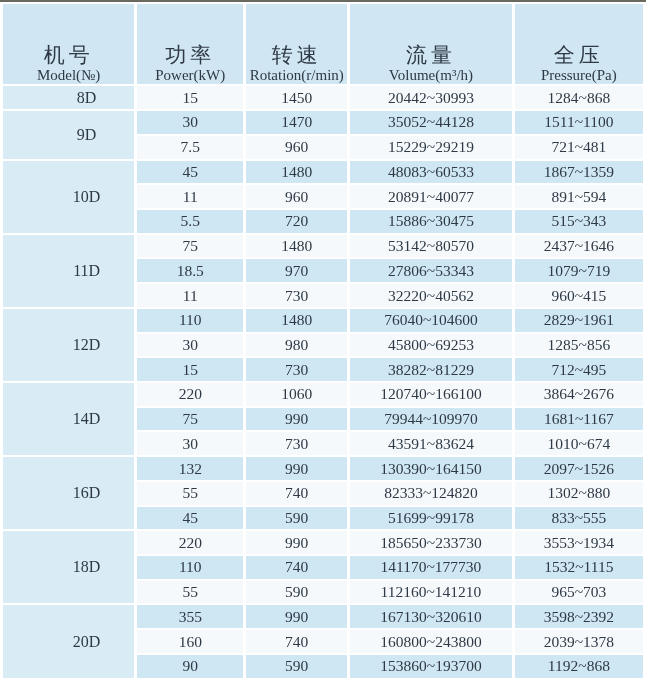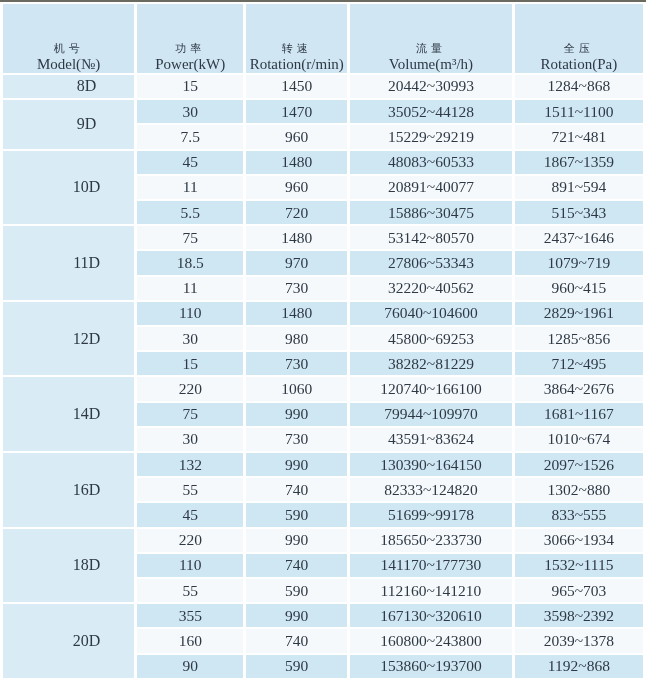"机号" th .zh { font-family: Liberation Mono, monospace -> Liberation Serif, serif; font-size: 11px -> 21px }
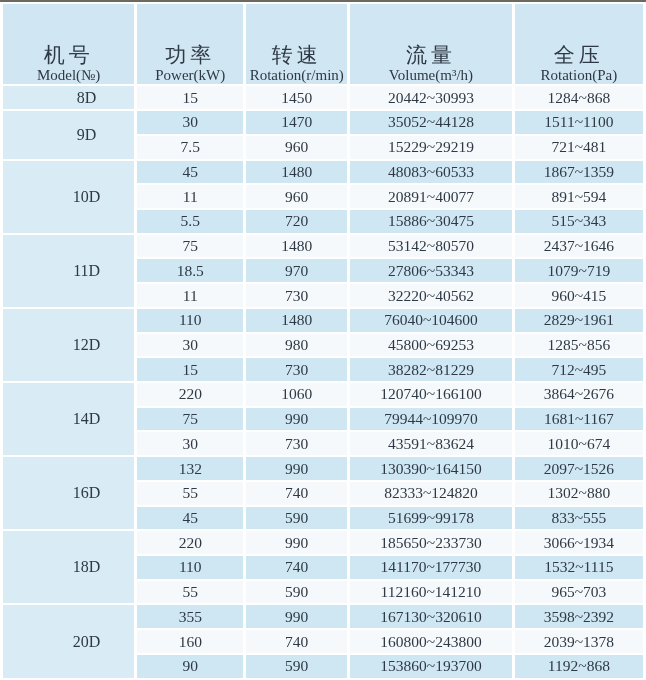"Rotation(Pa)" div.en { text: Rotation -> Pressure }
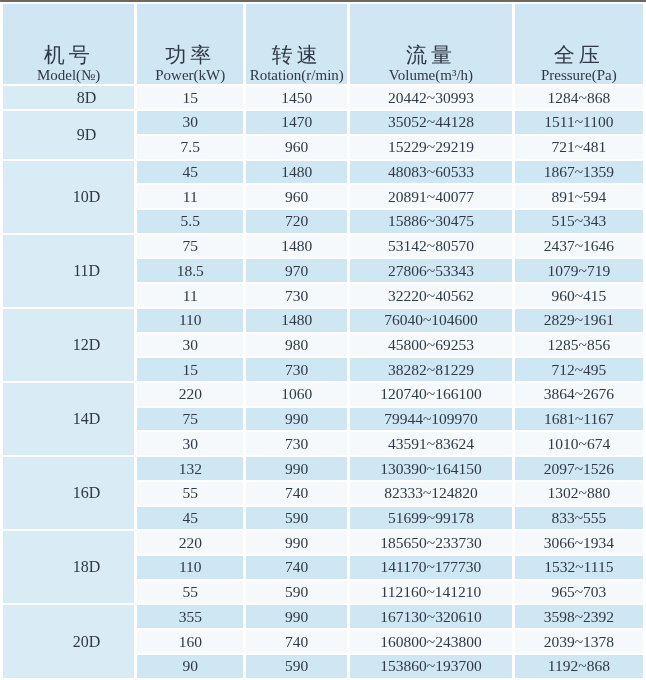"3066~1934" td.white { text: 3066 -> 3553 }
